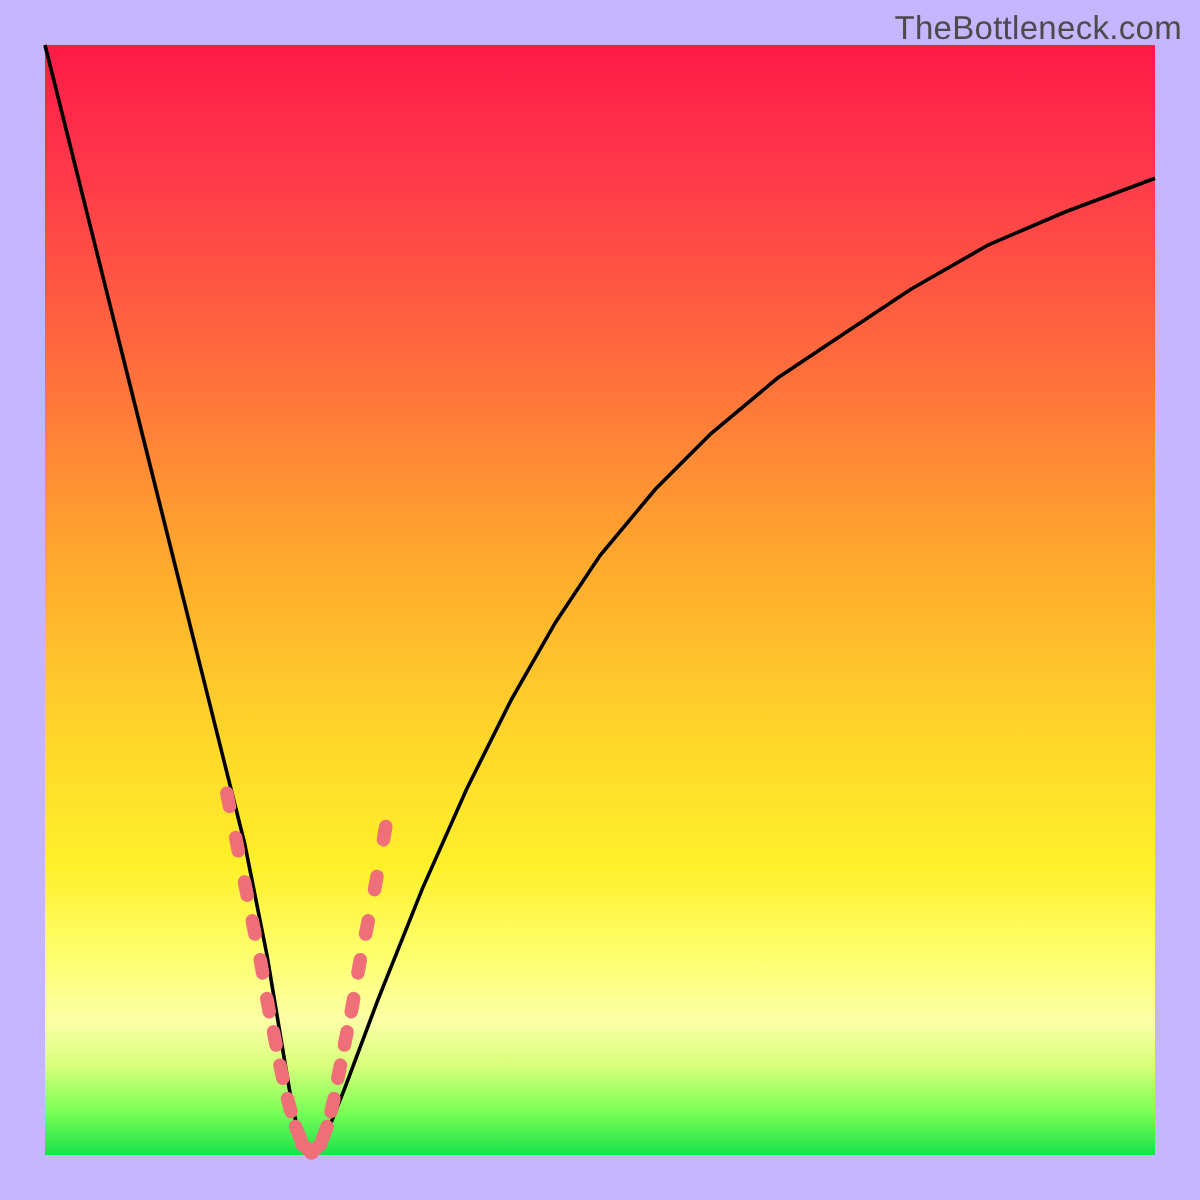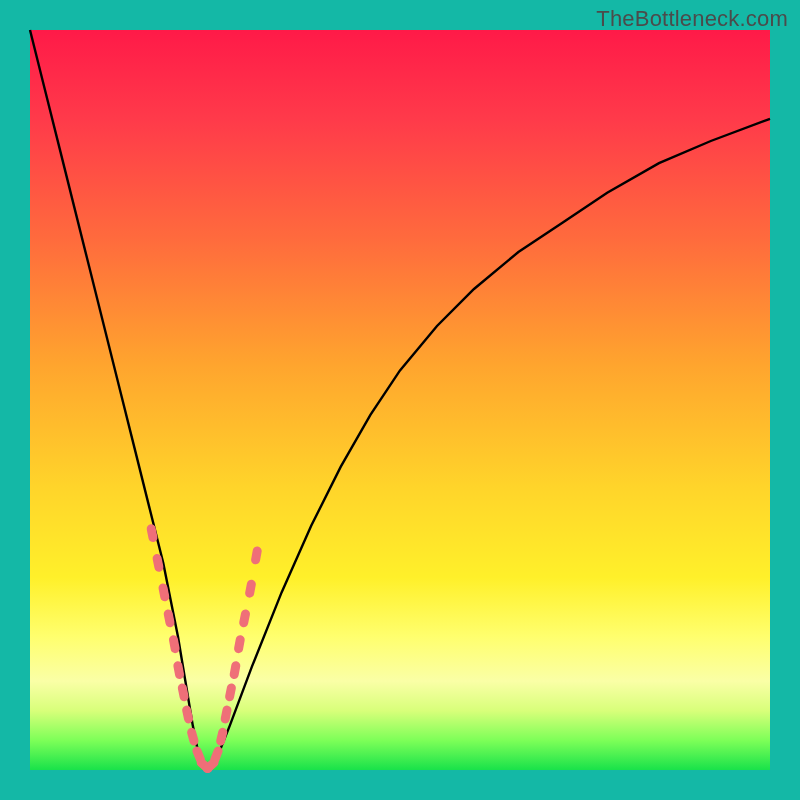"TheBottleneck.com" .frame { background: #14b8a6 -> #c4b5fd }
